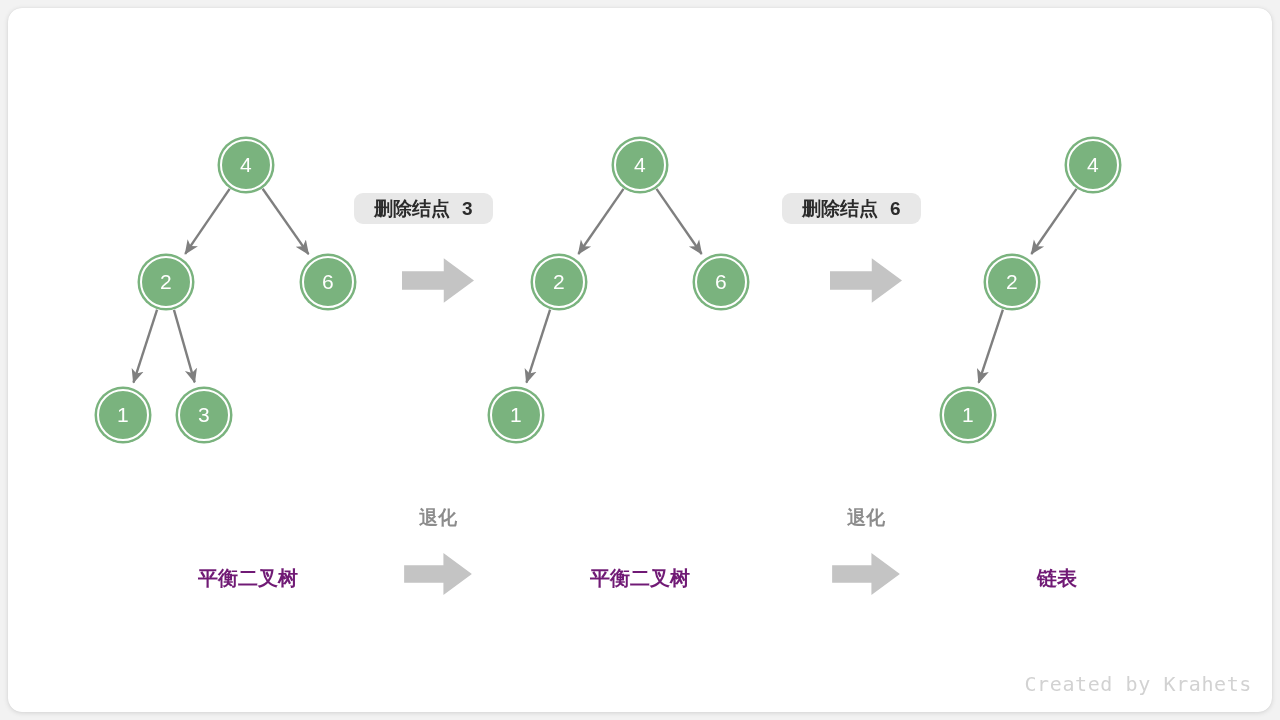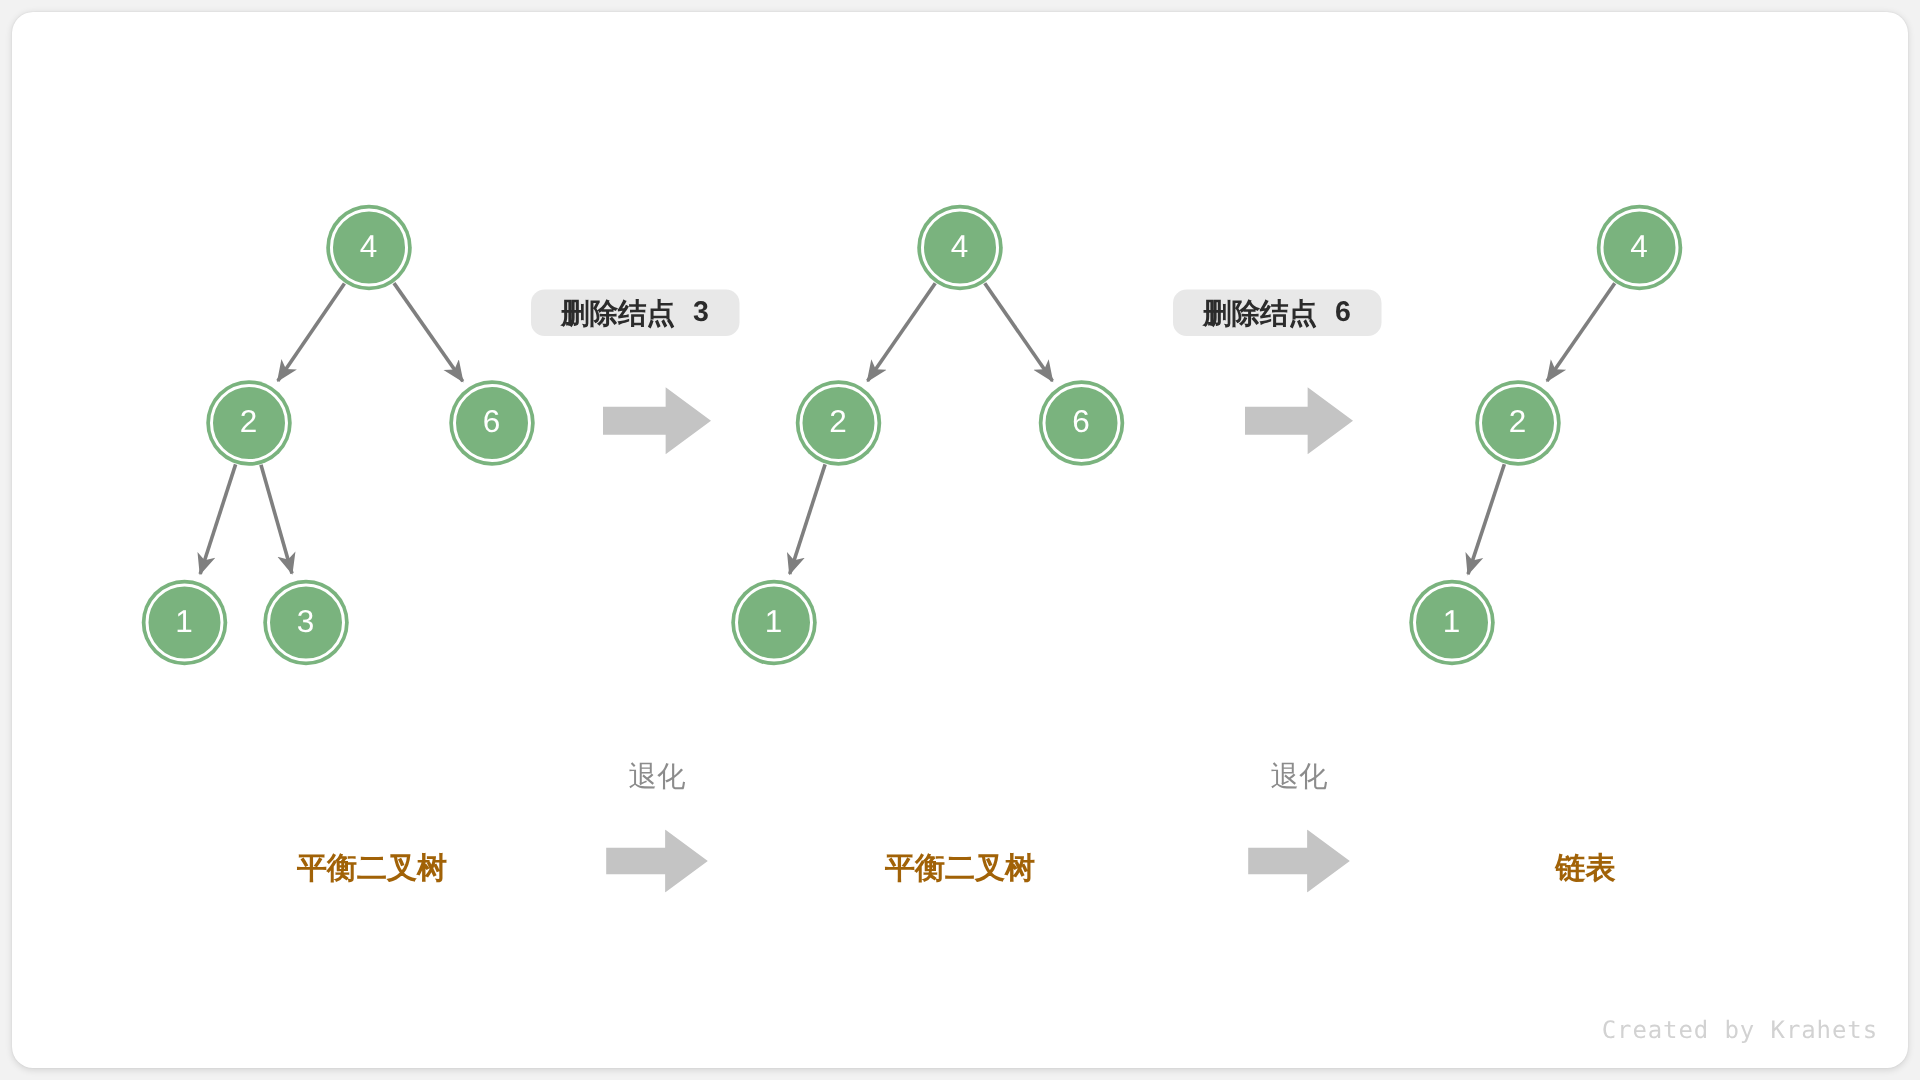"退化" .degen-label { font-weight: normal -> bold }
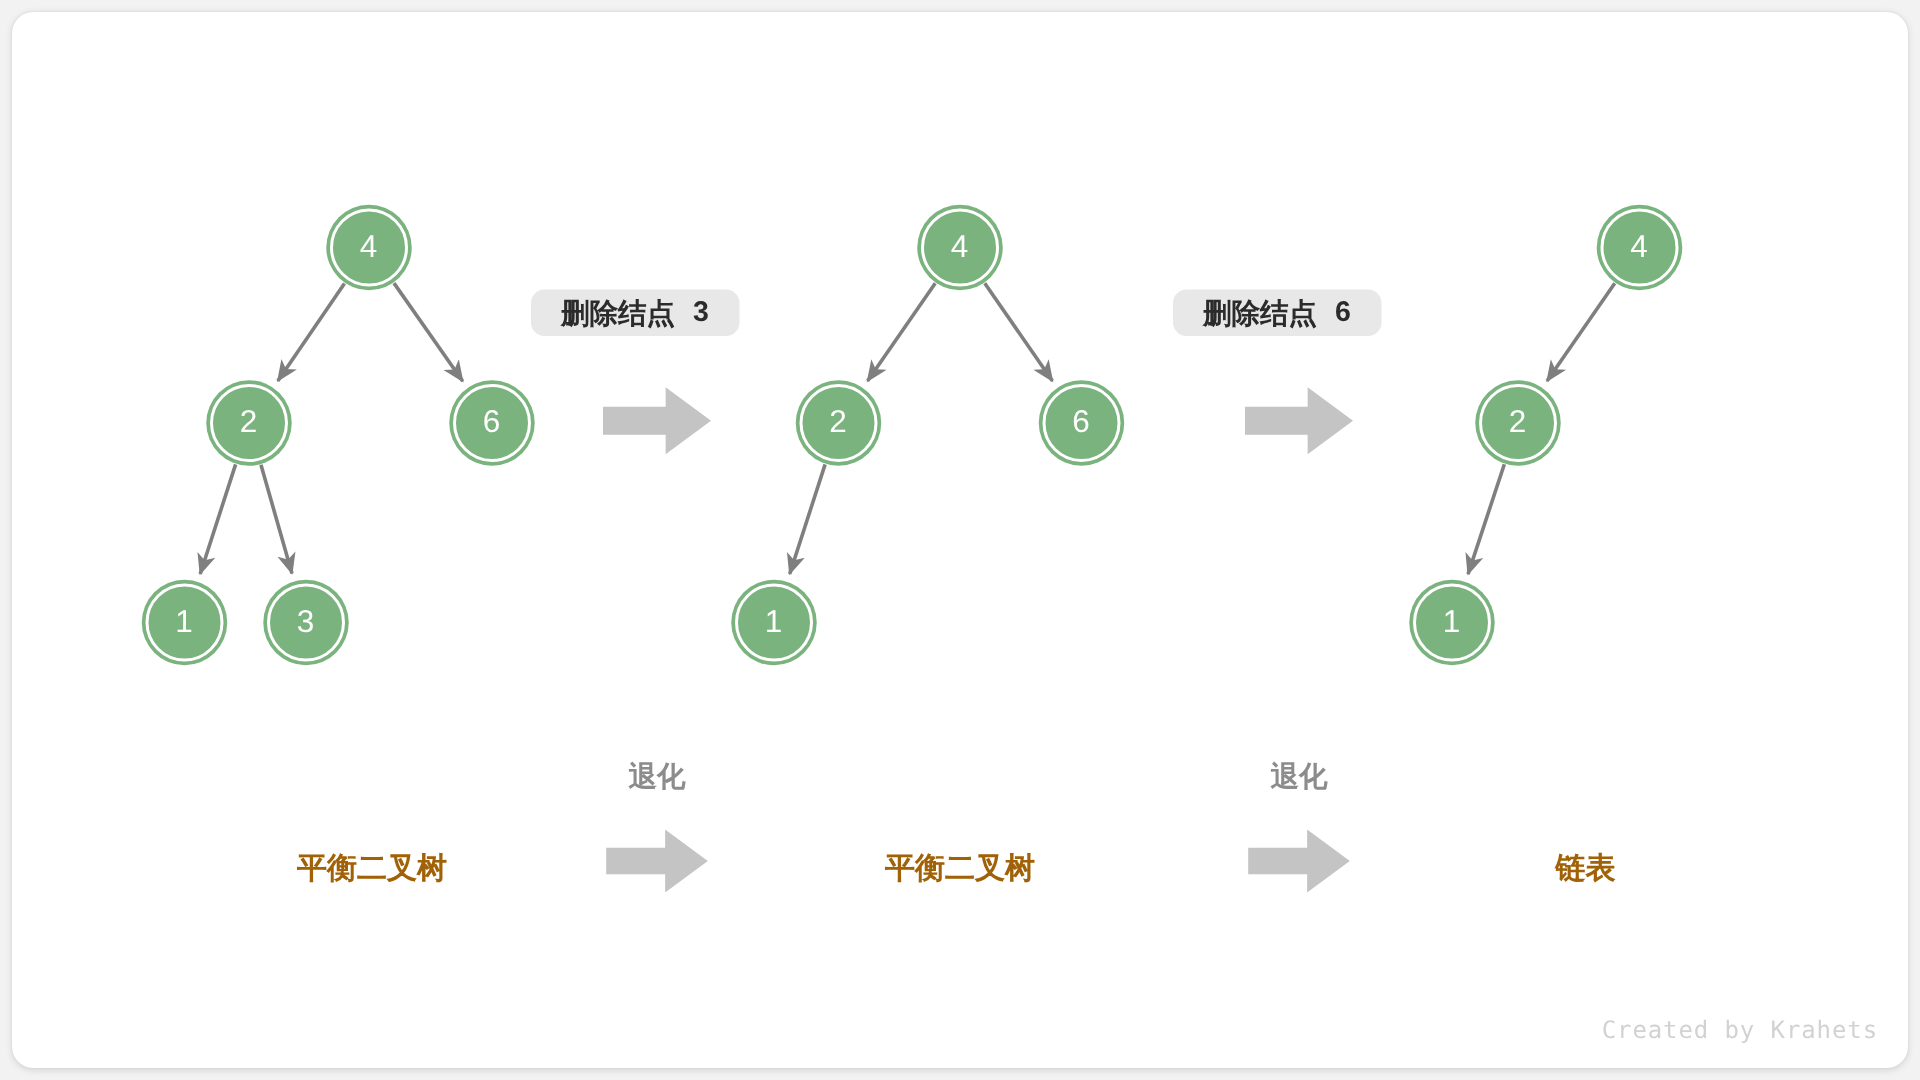"平衡二叉树" .caption { color: #a16207 -> #701a75 }
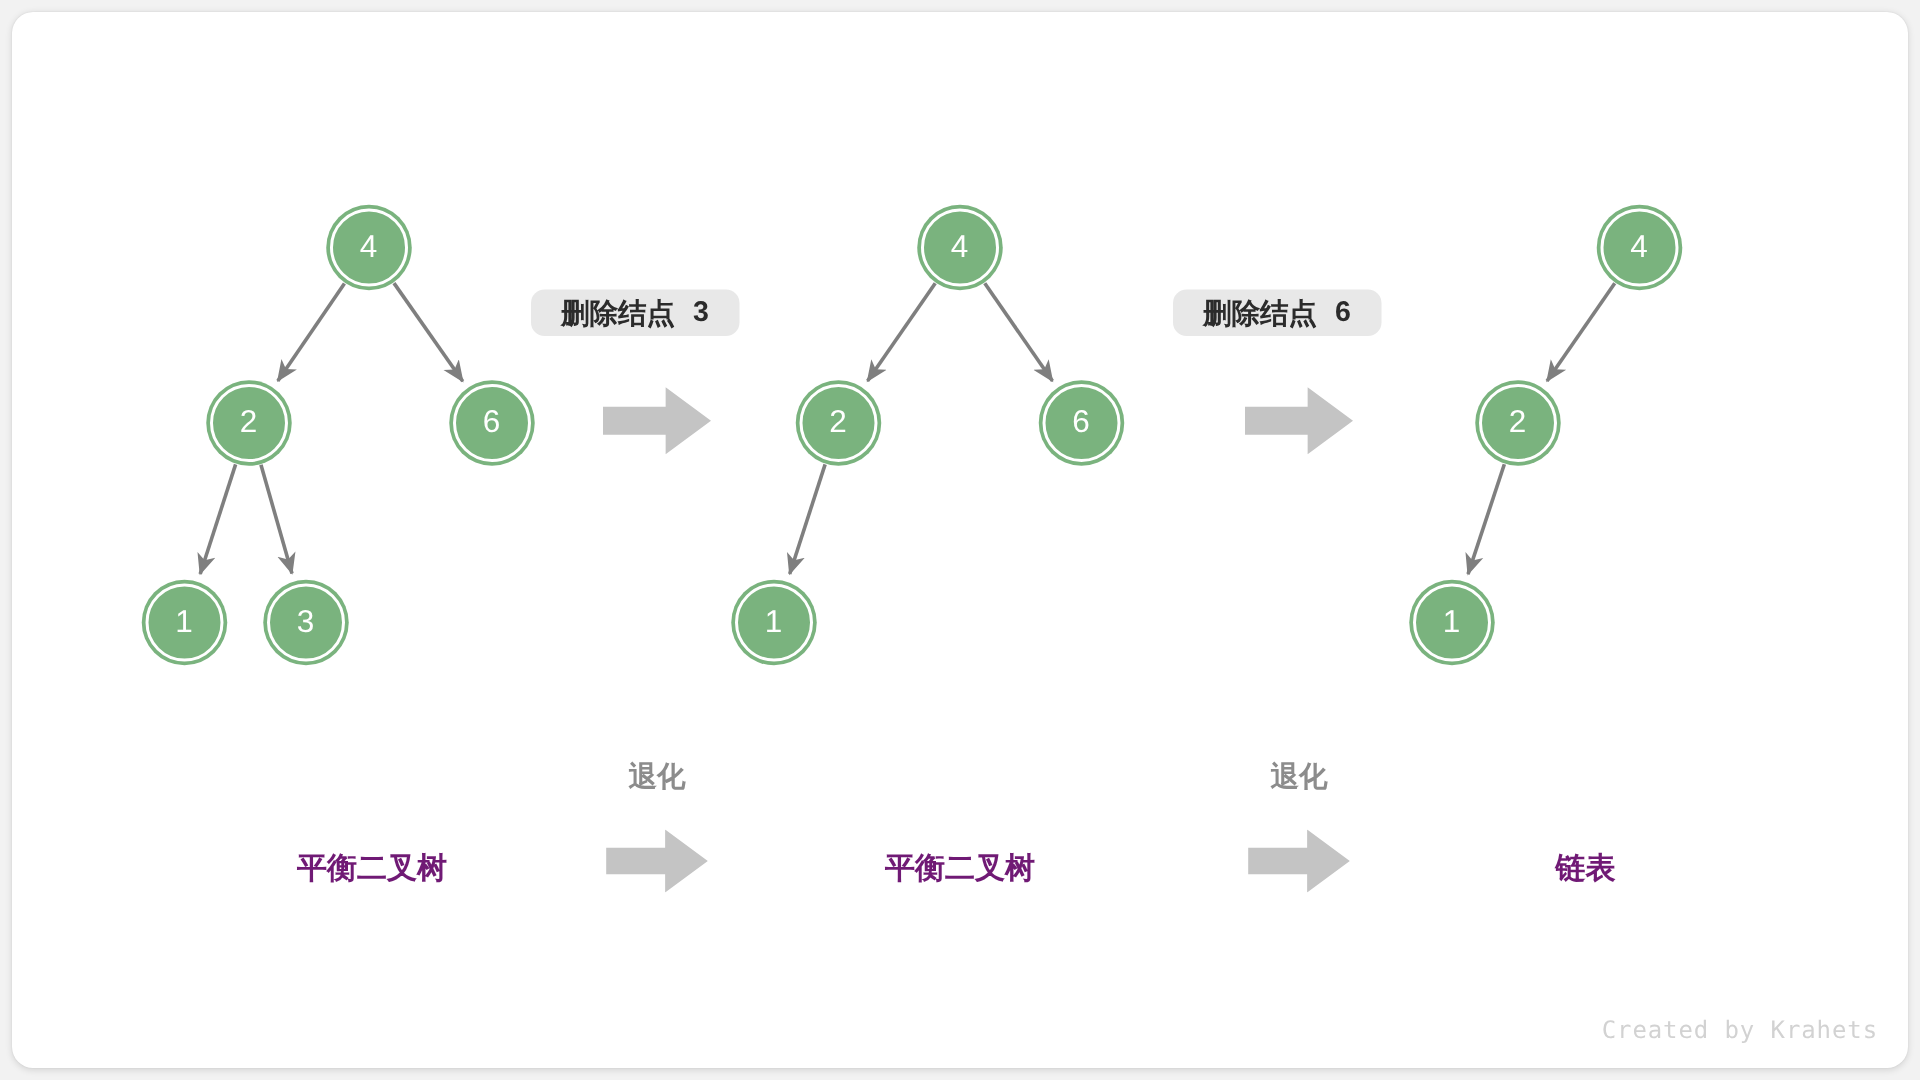"Created by Krahets" #watermark { font-size: 16px -> 20px }
